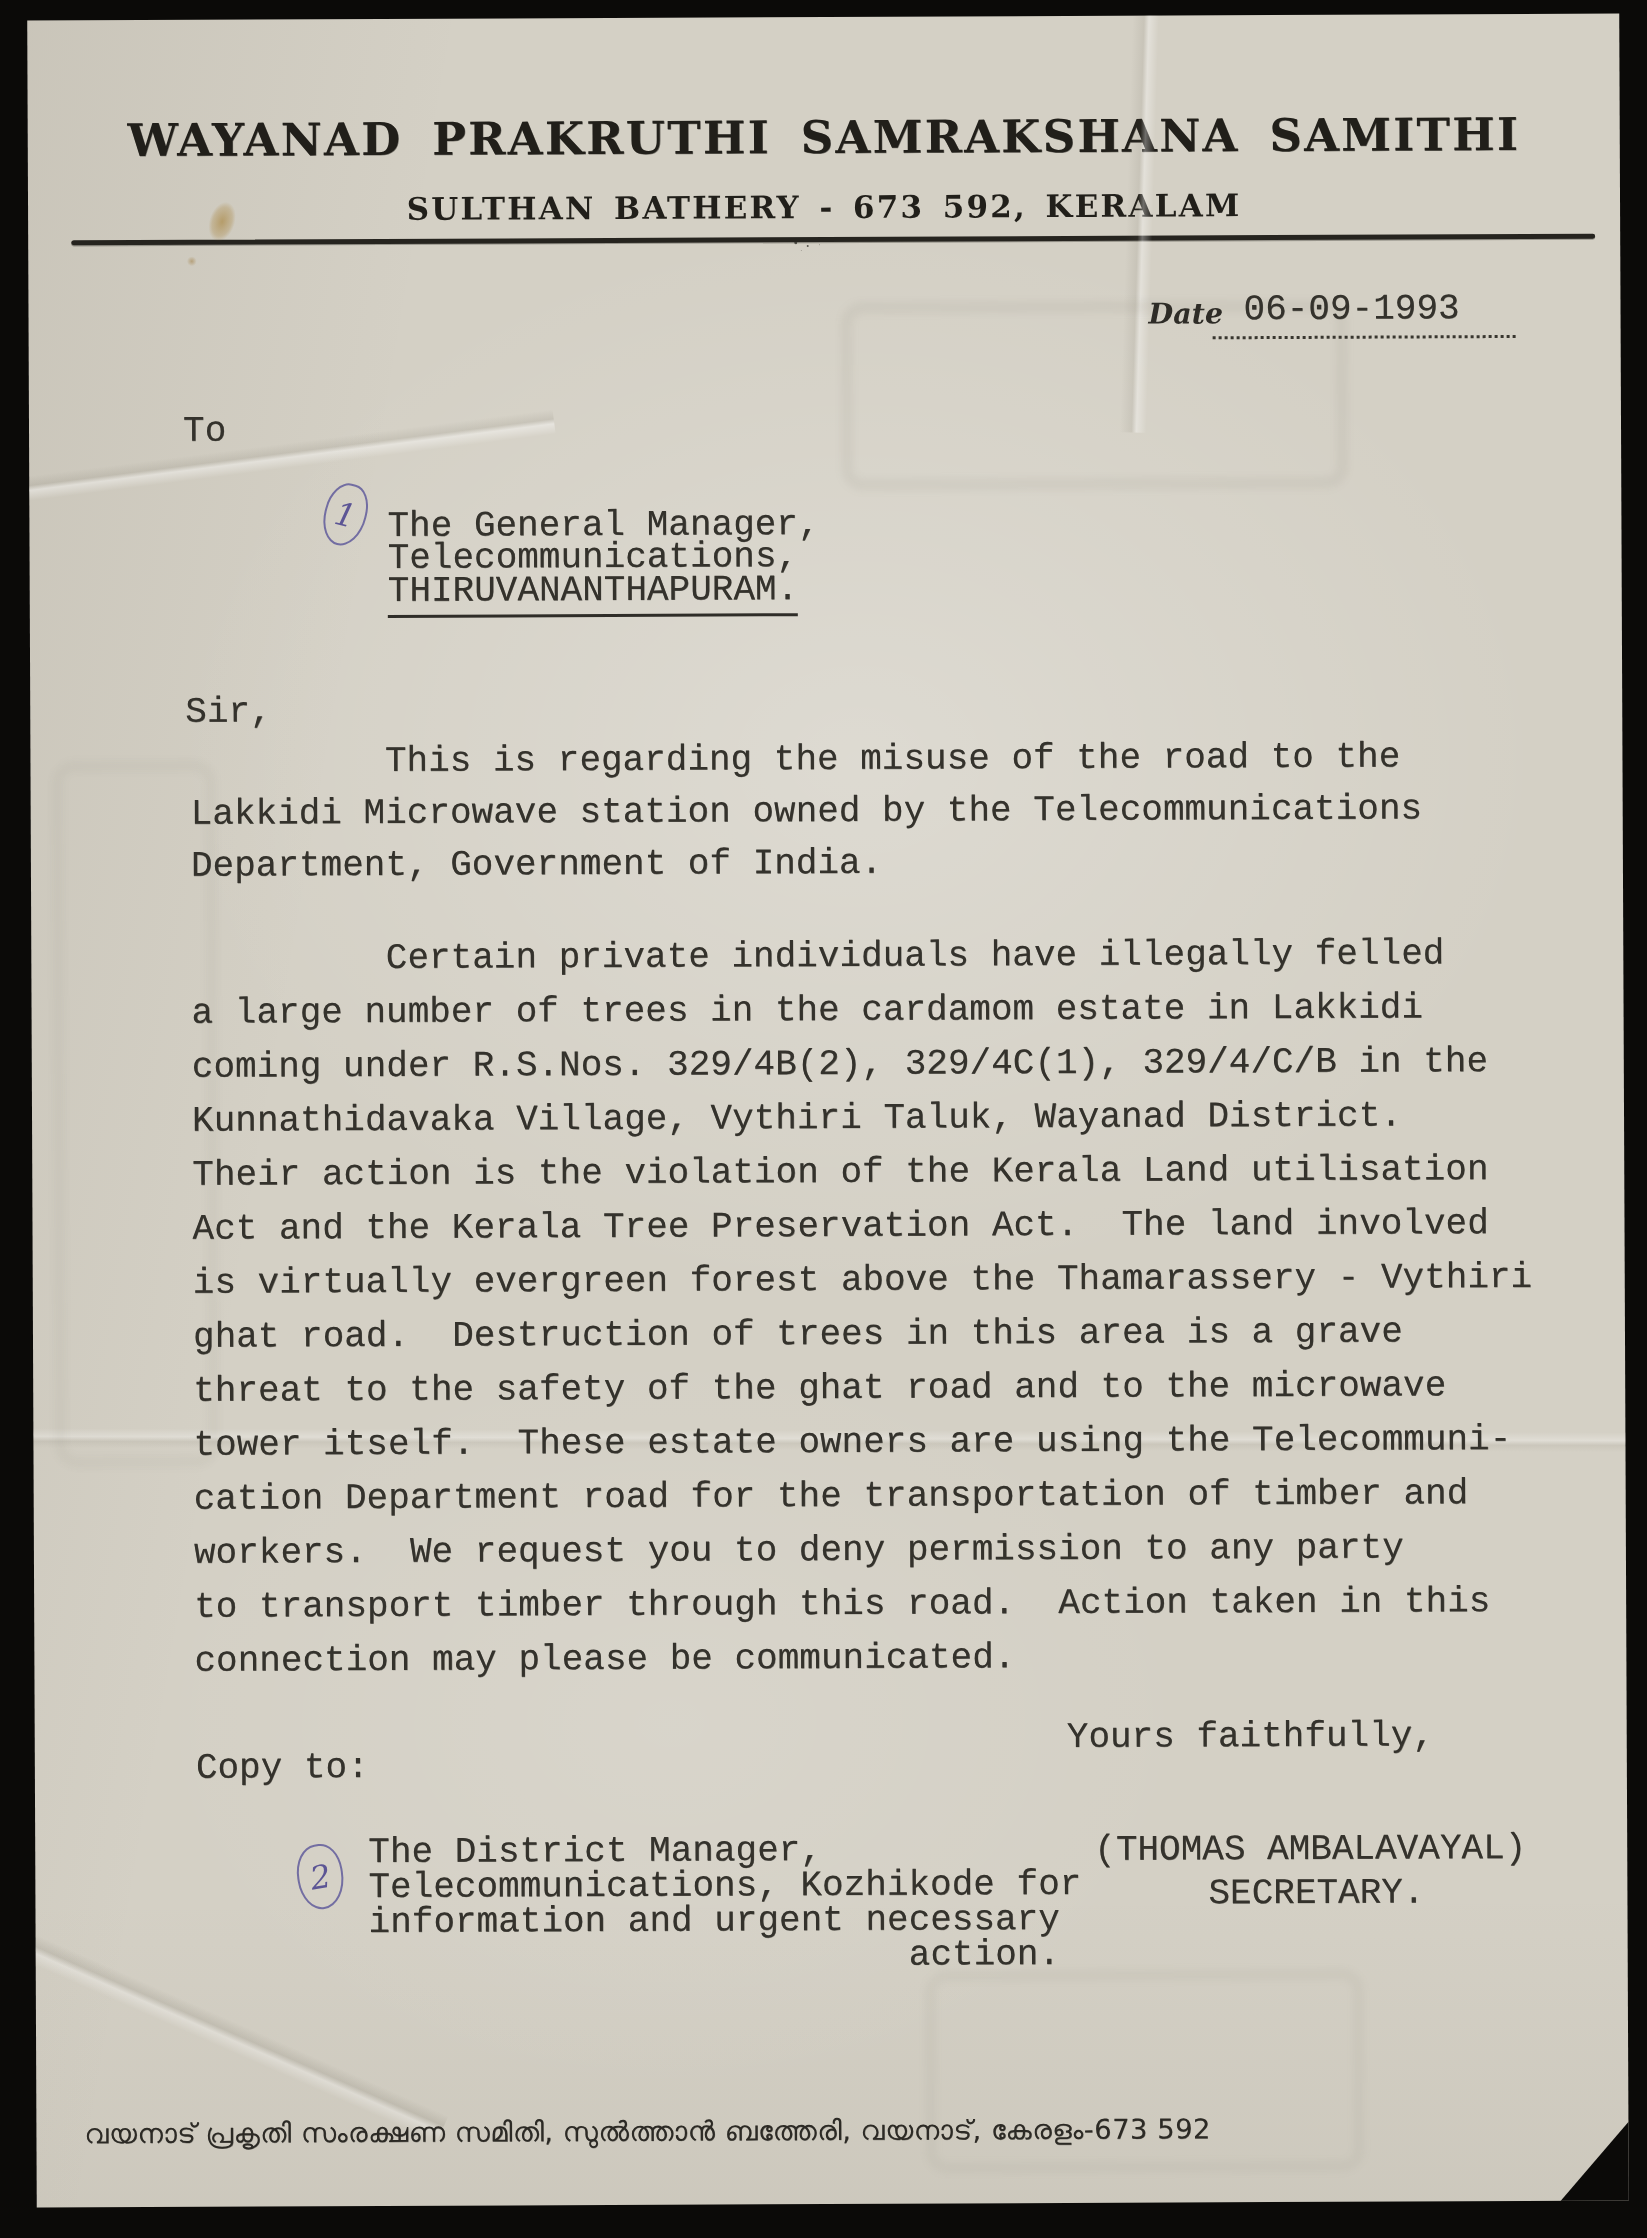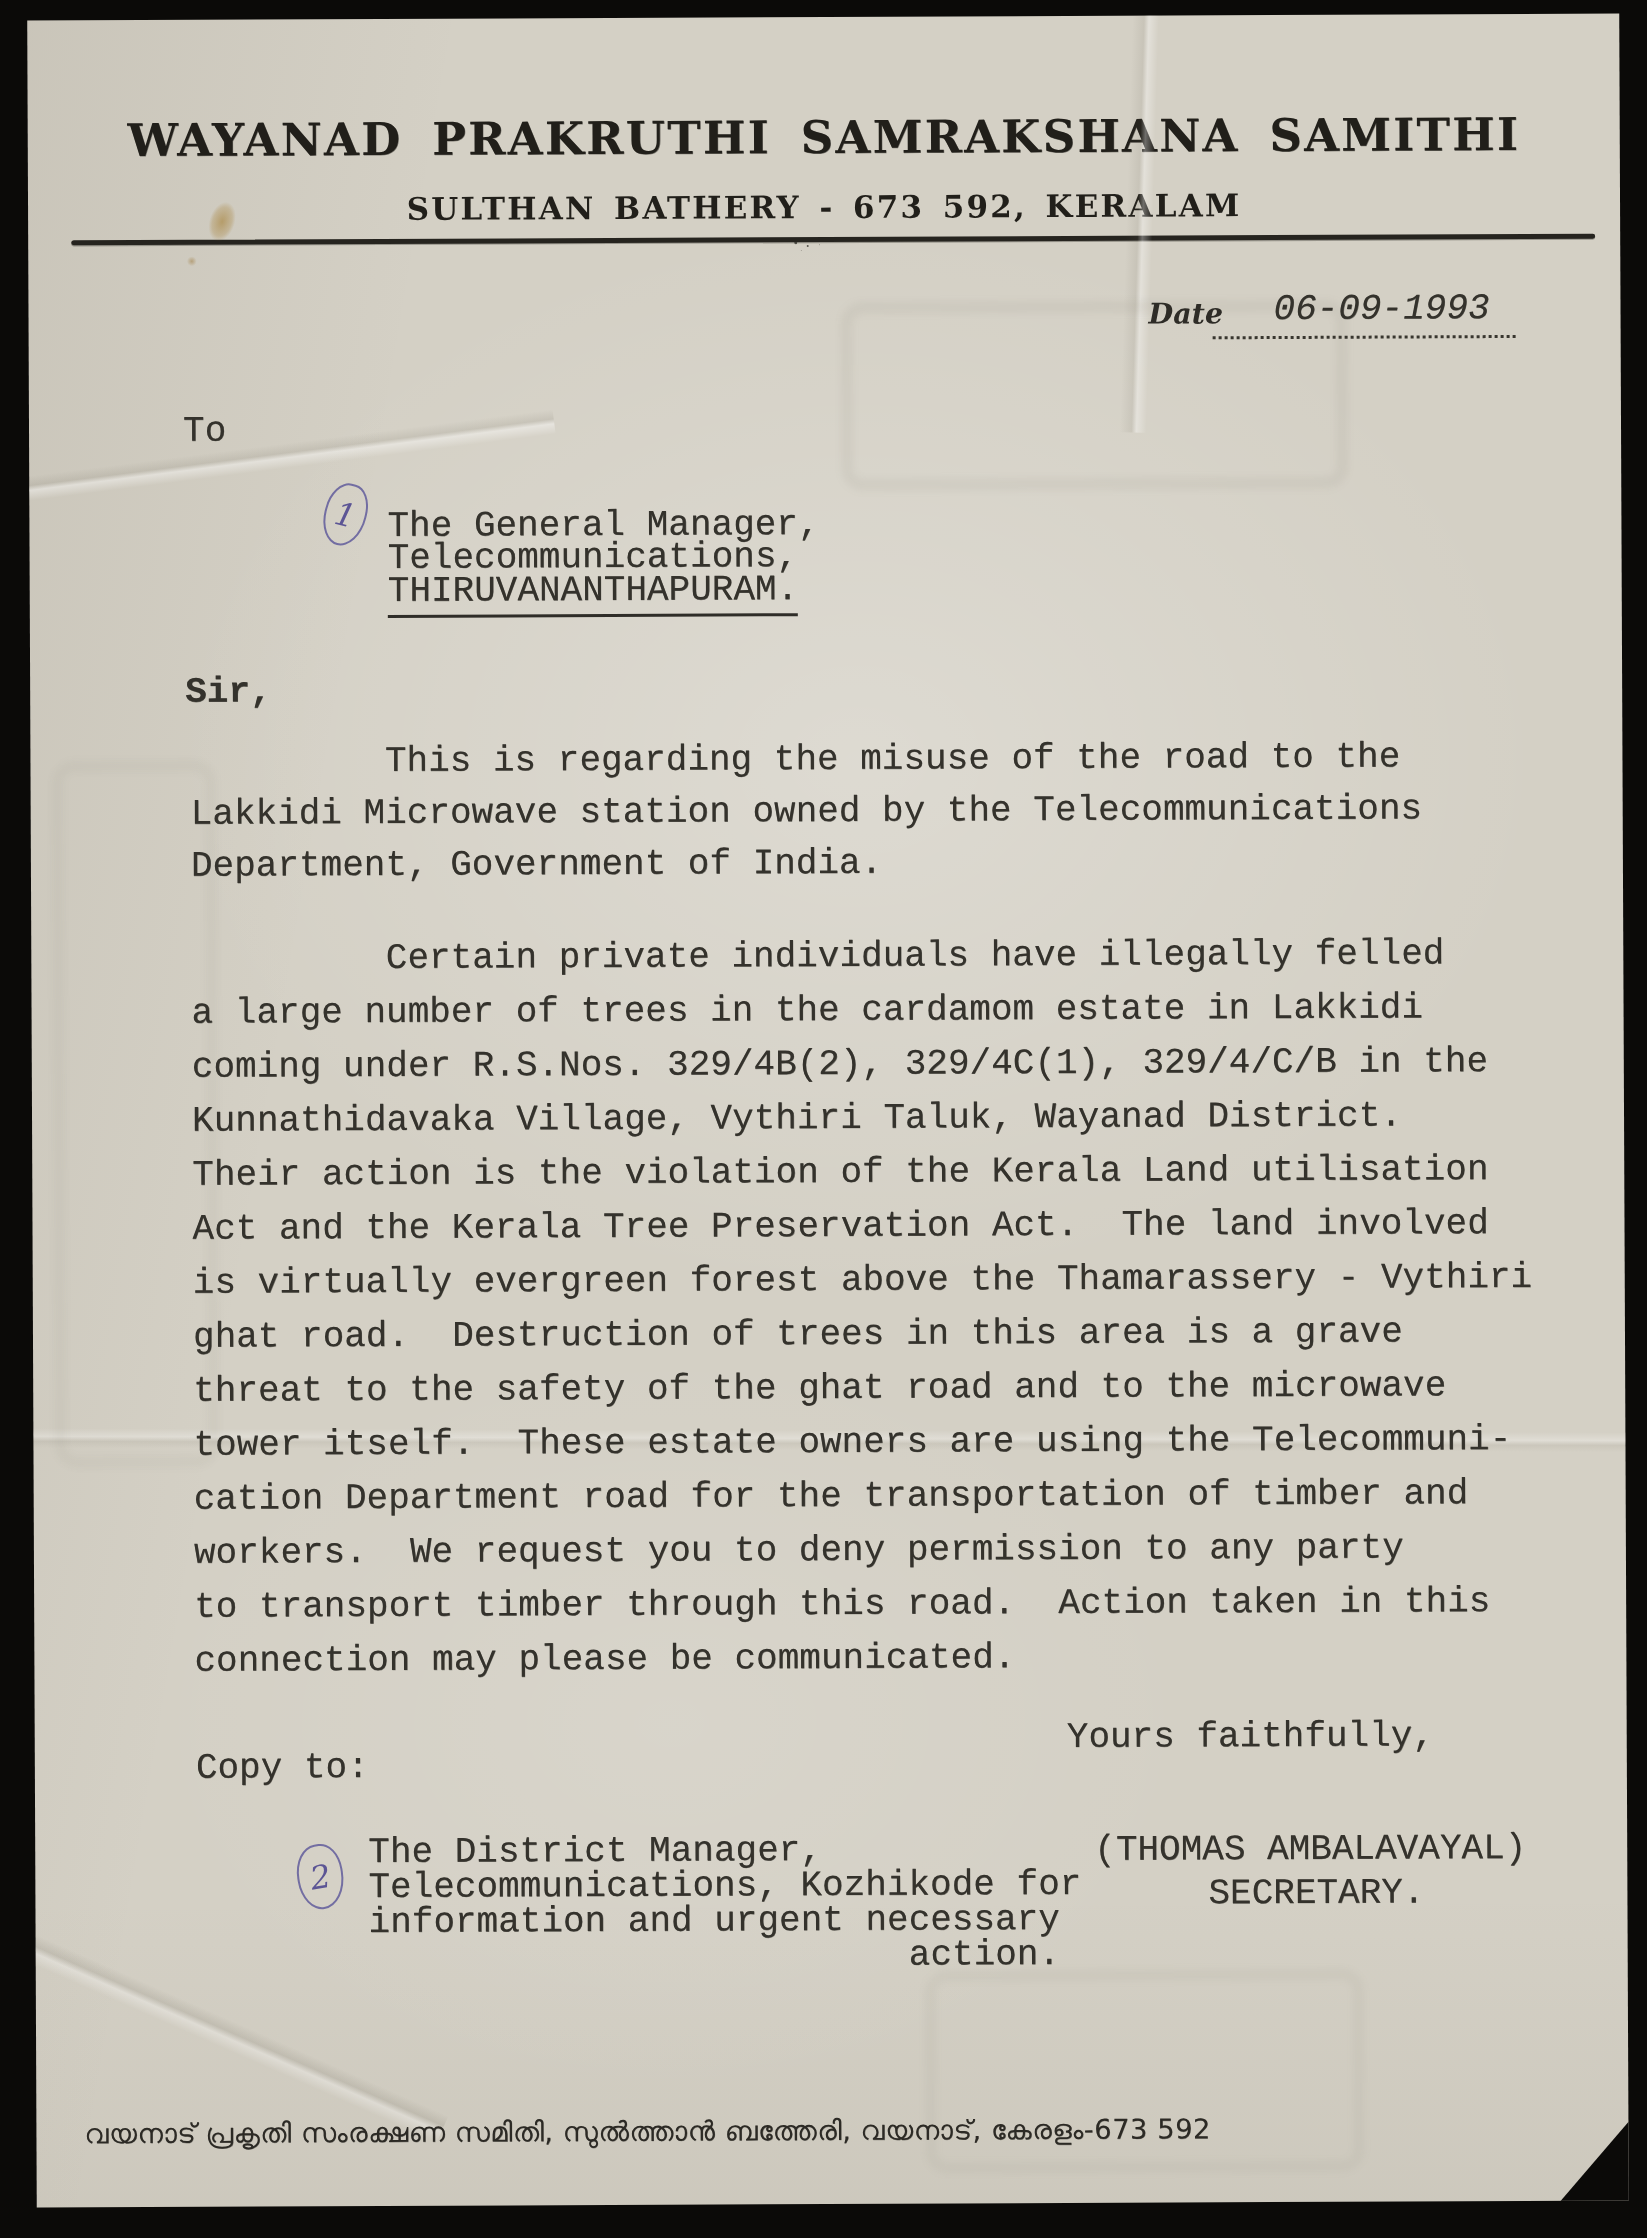"06-09-1993" .date-value { font-style: italic -> none; left: 1245px -> 1215px }
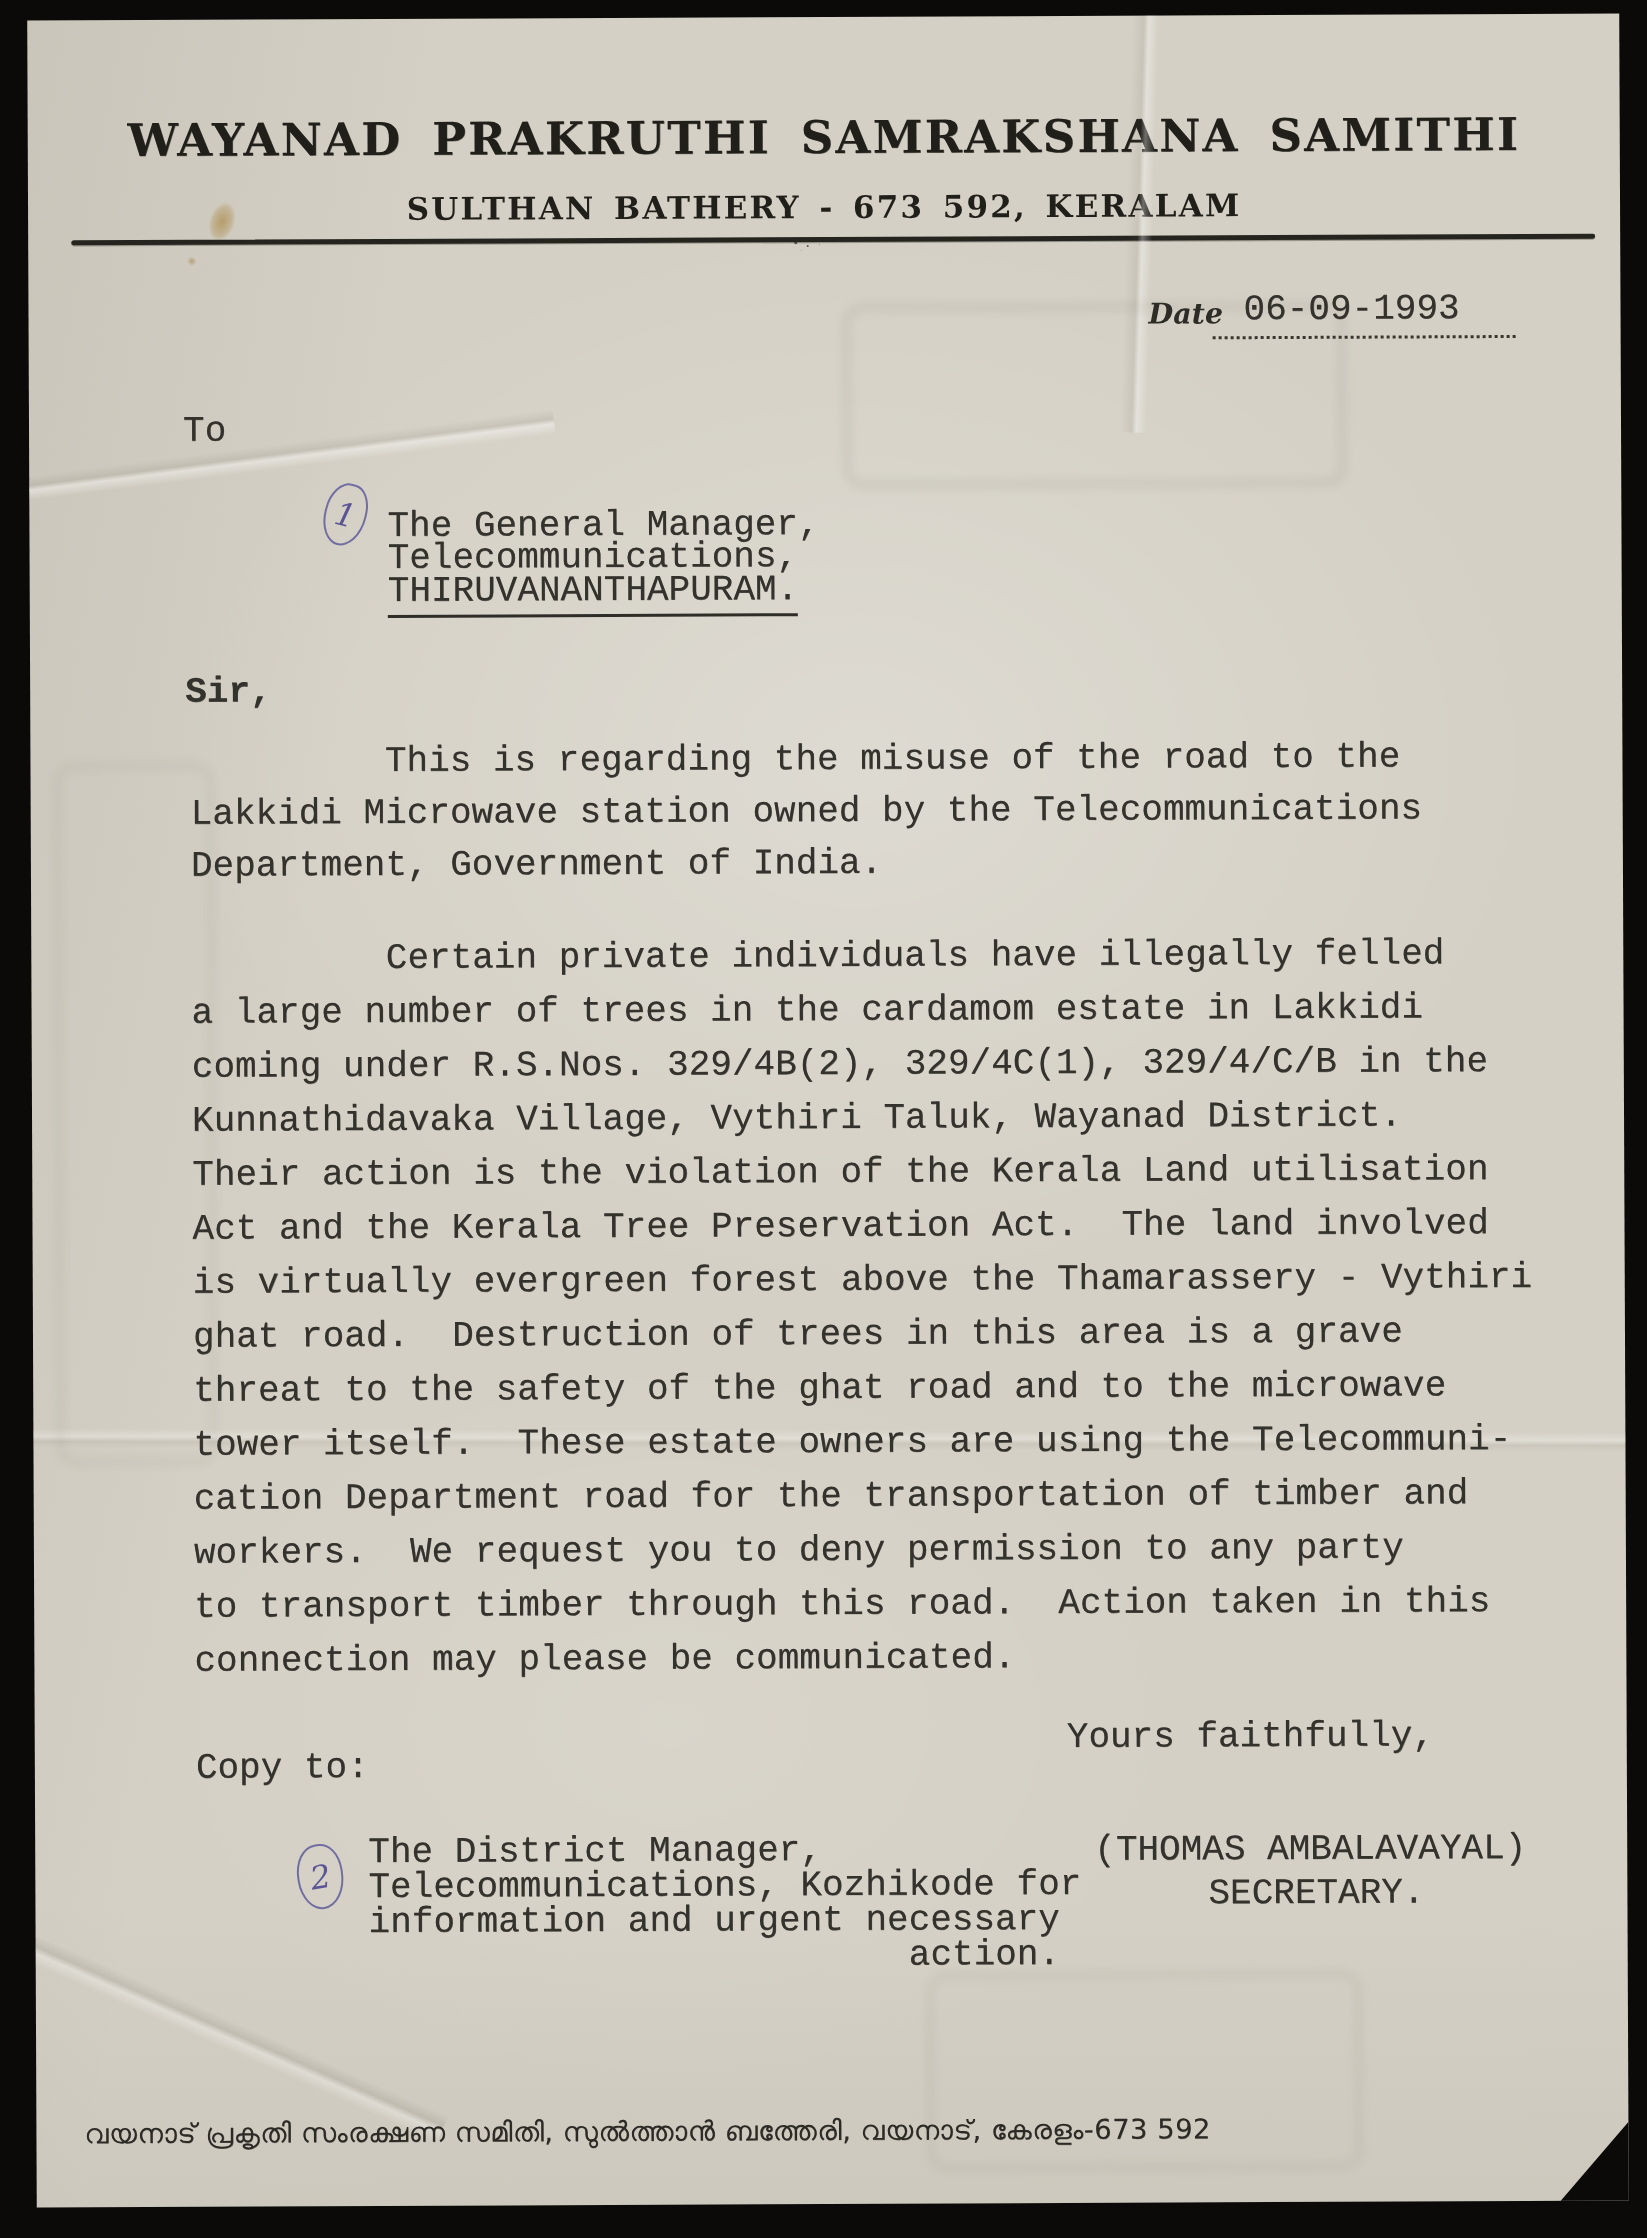"Sir," div.typed { font-weight: bold -> none; top: 652px -> 672px }
